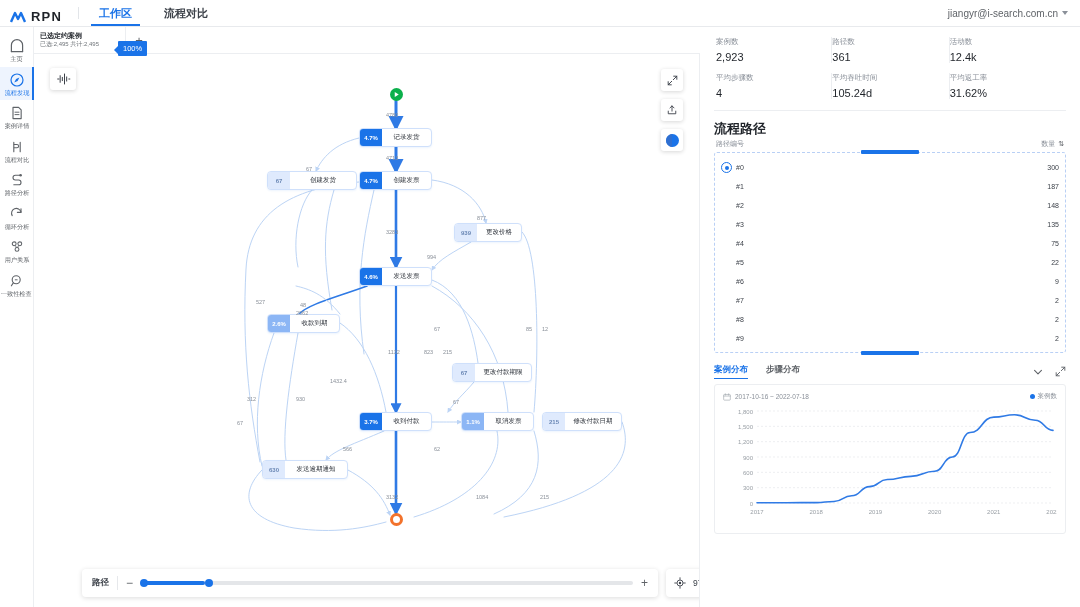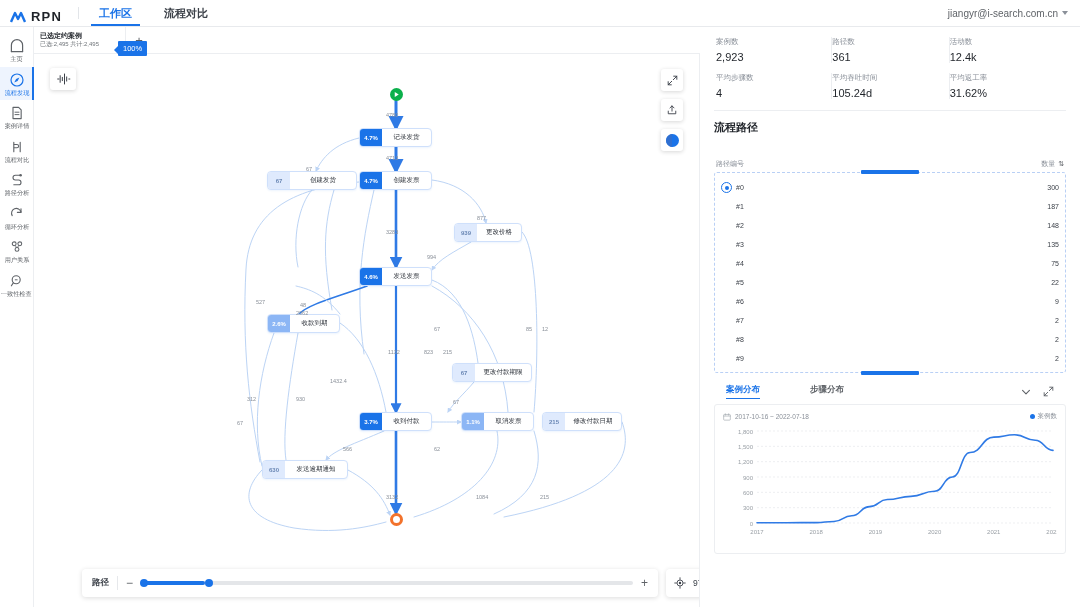"流程路径" .sec-title { font-size: 11px -> 13px; margin-bottom: 24px -> 1px }
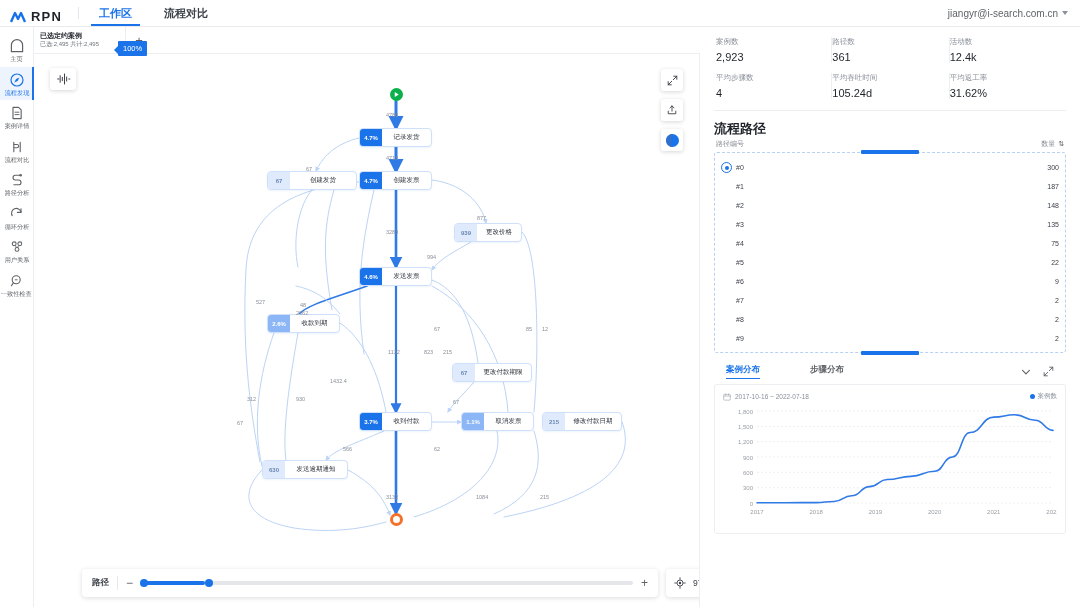"案例分布" .chart-tabs { gap: 32px -> none; margin: 11px 12px 5px -> 11px 0 5px }
